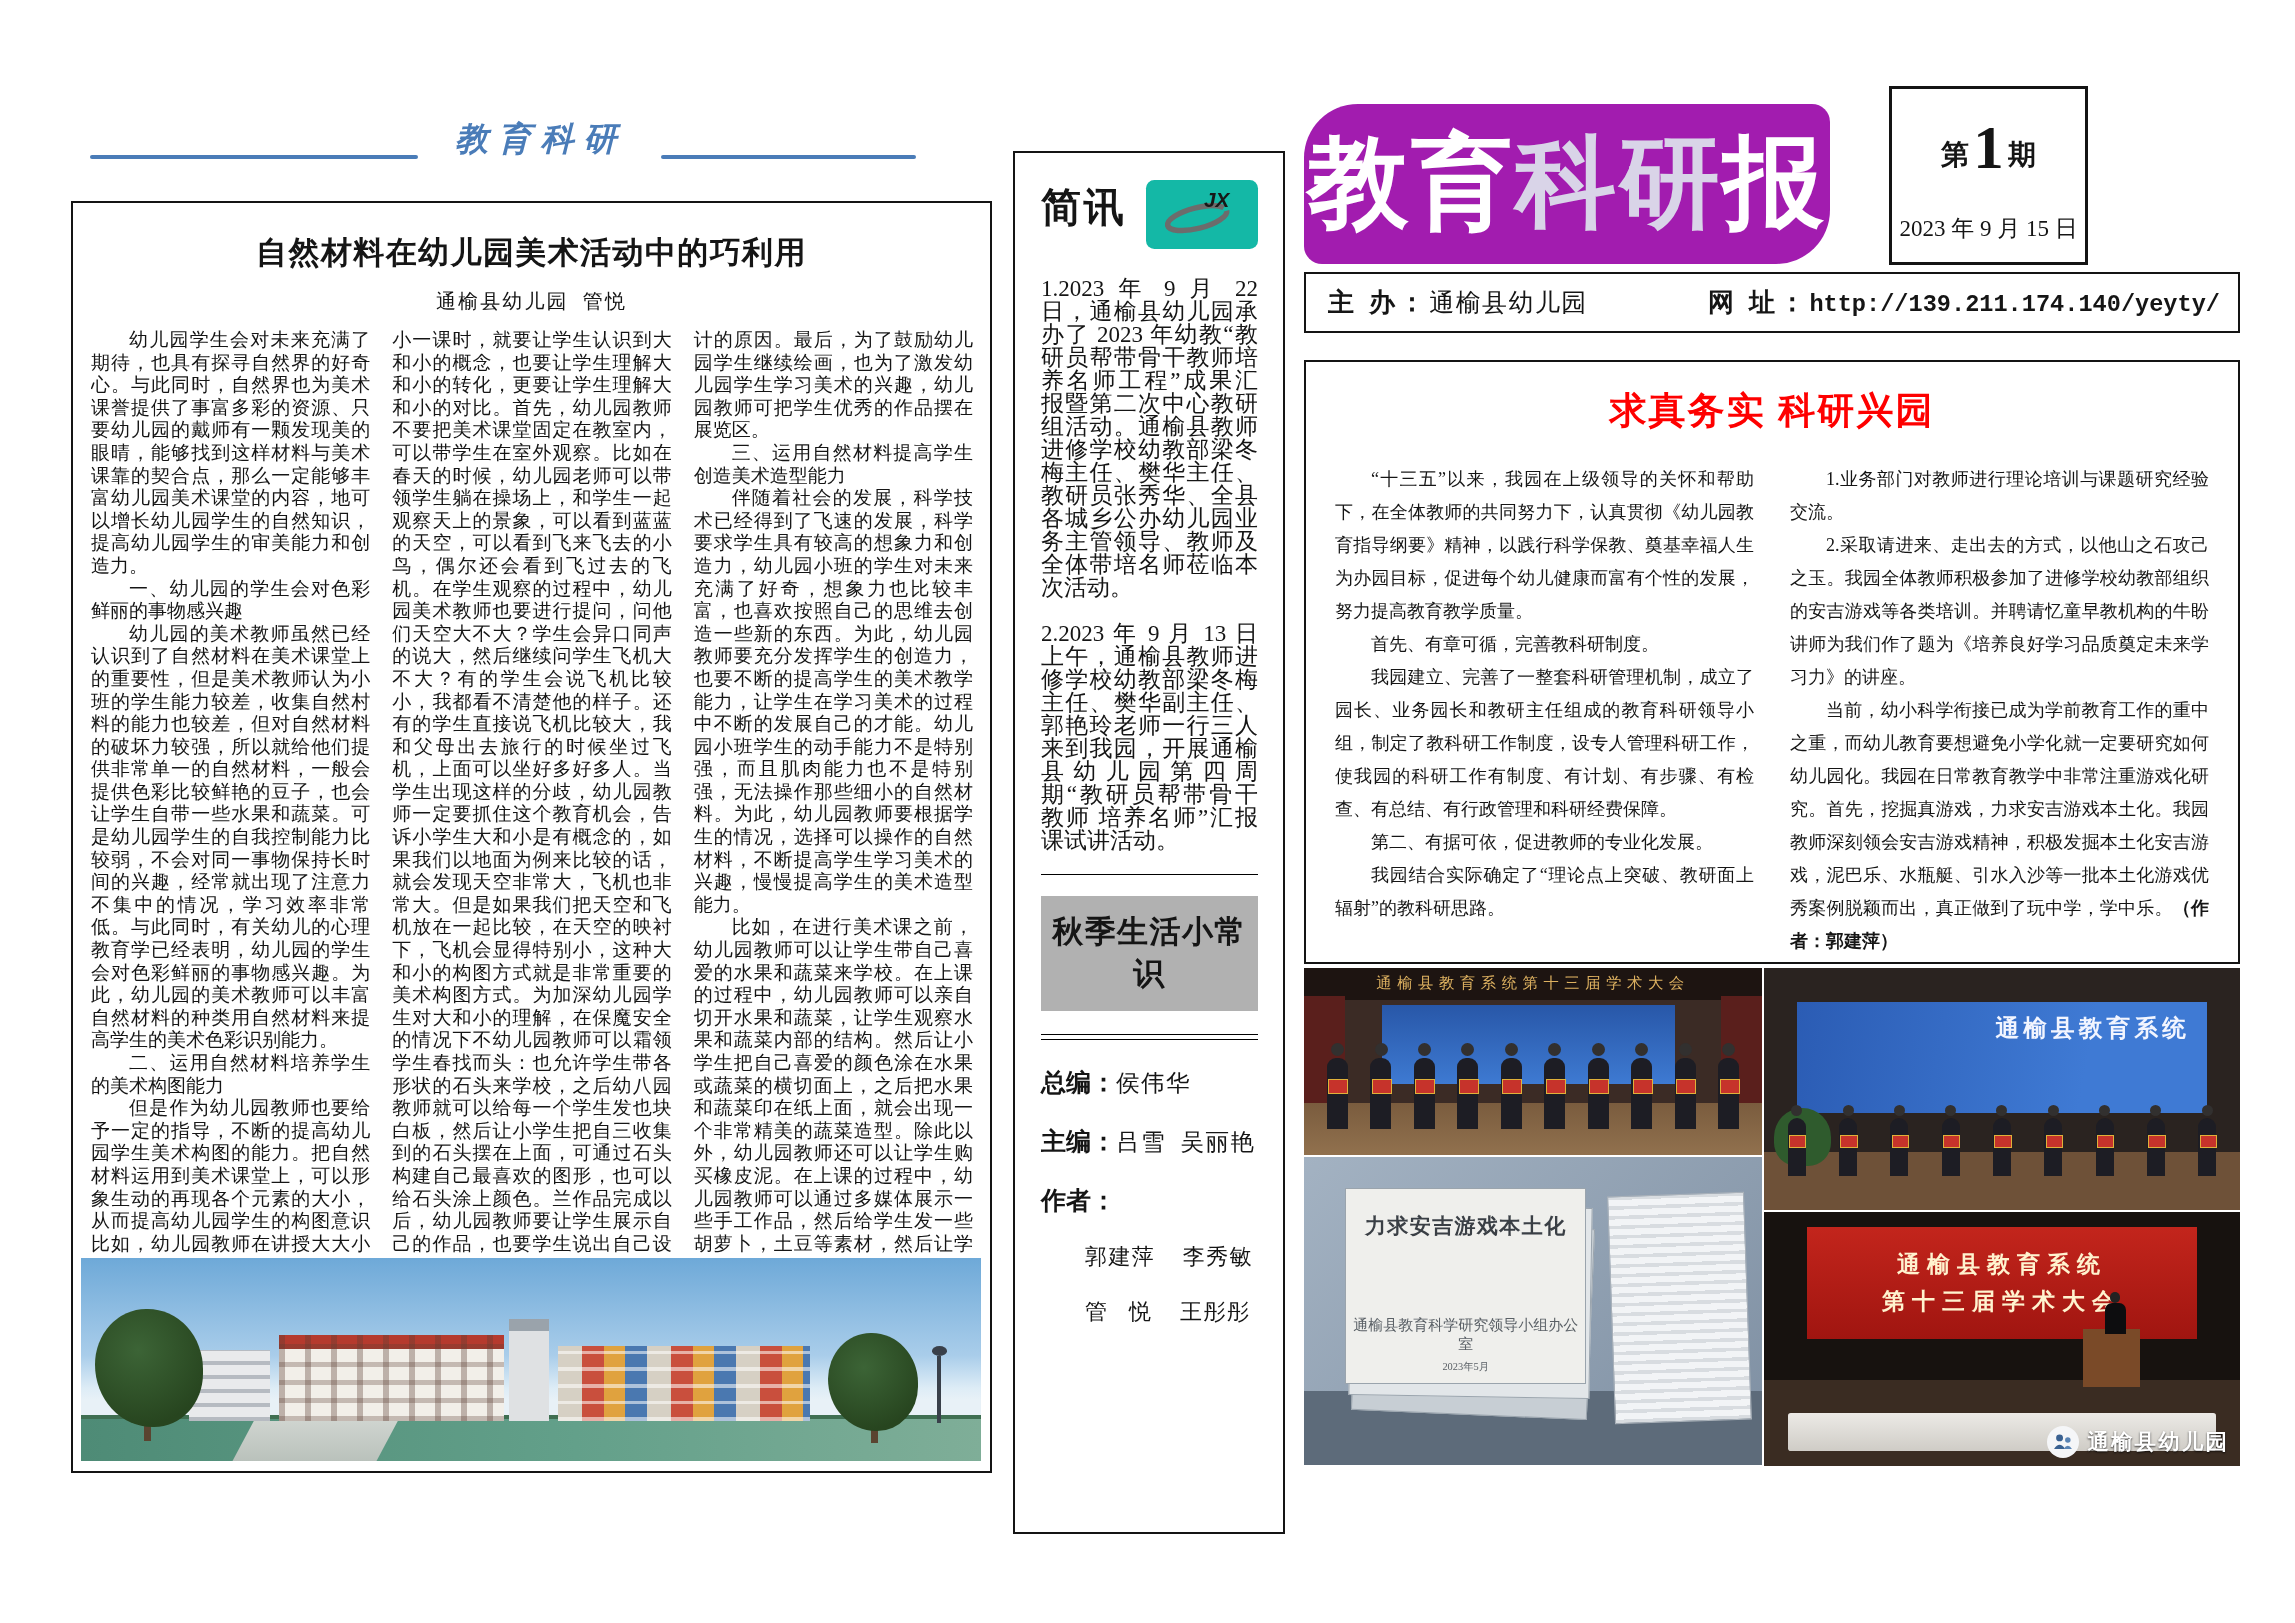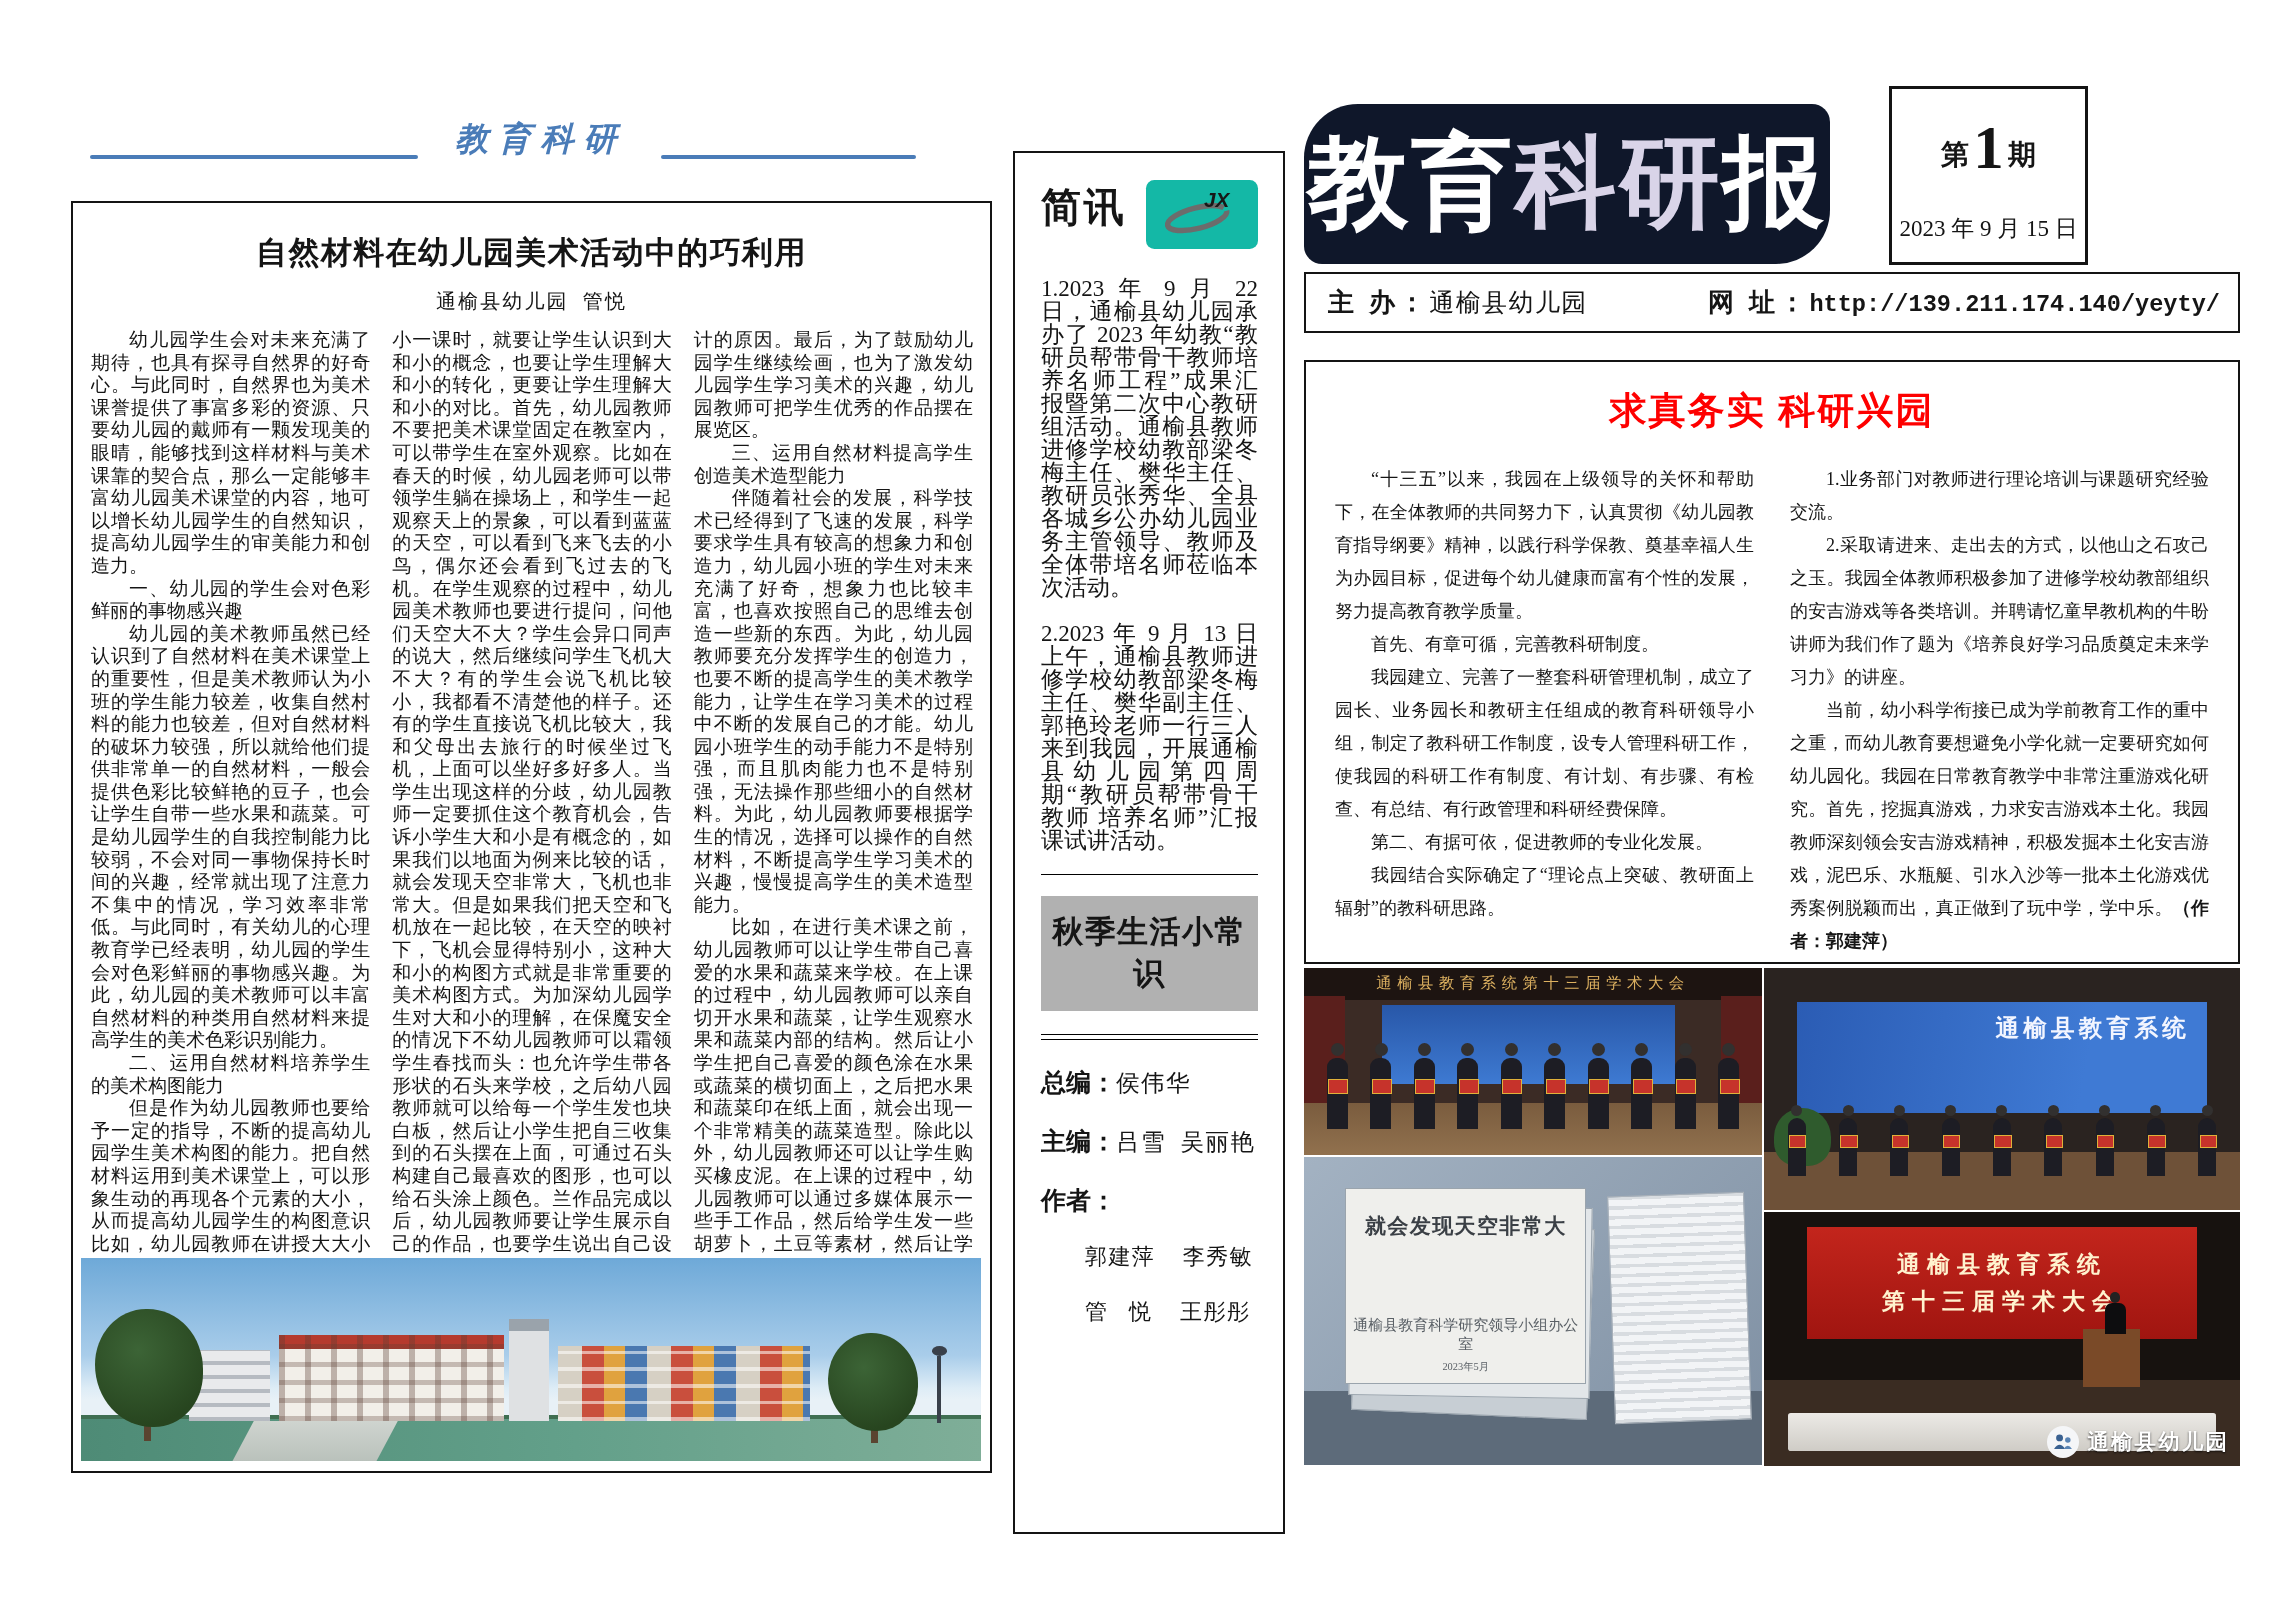"教育科研报" #masthead-blue { background: #0f172a -> #a21caf }
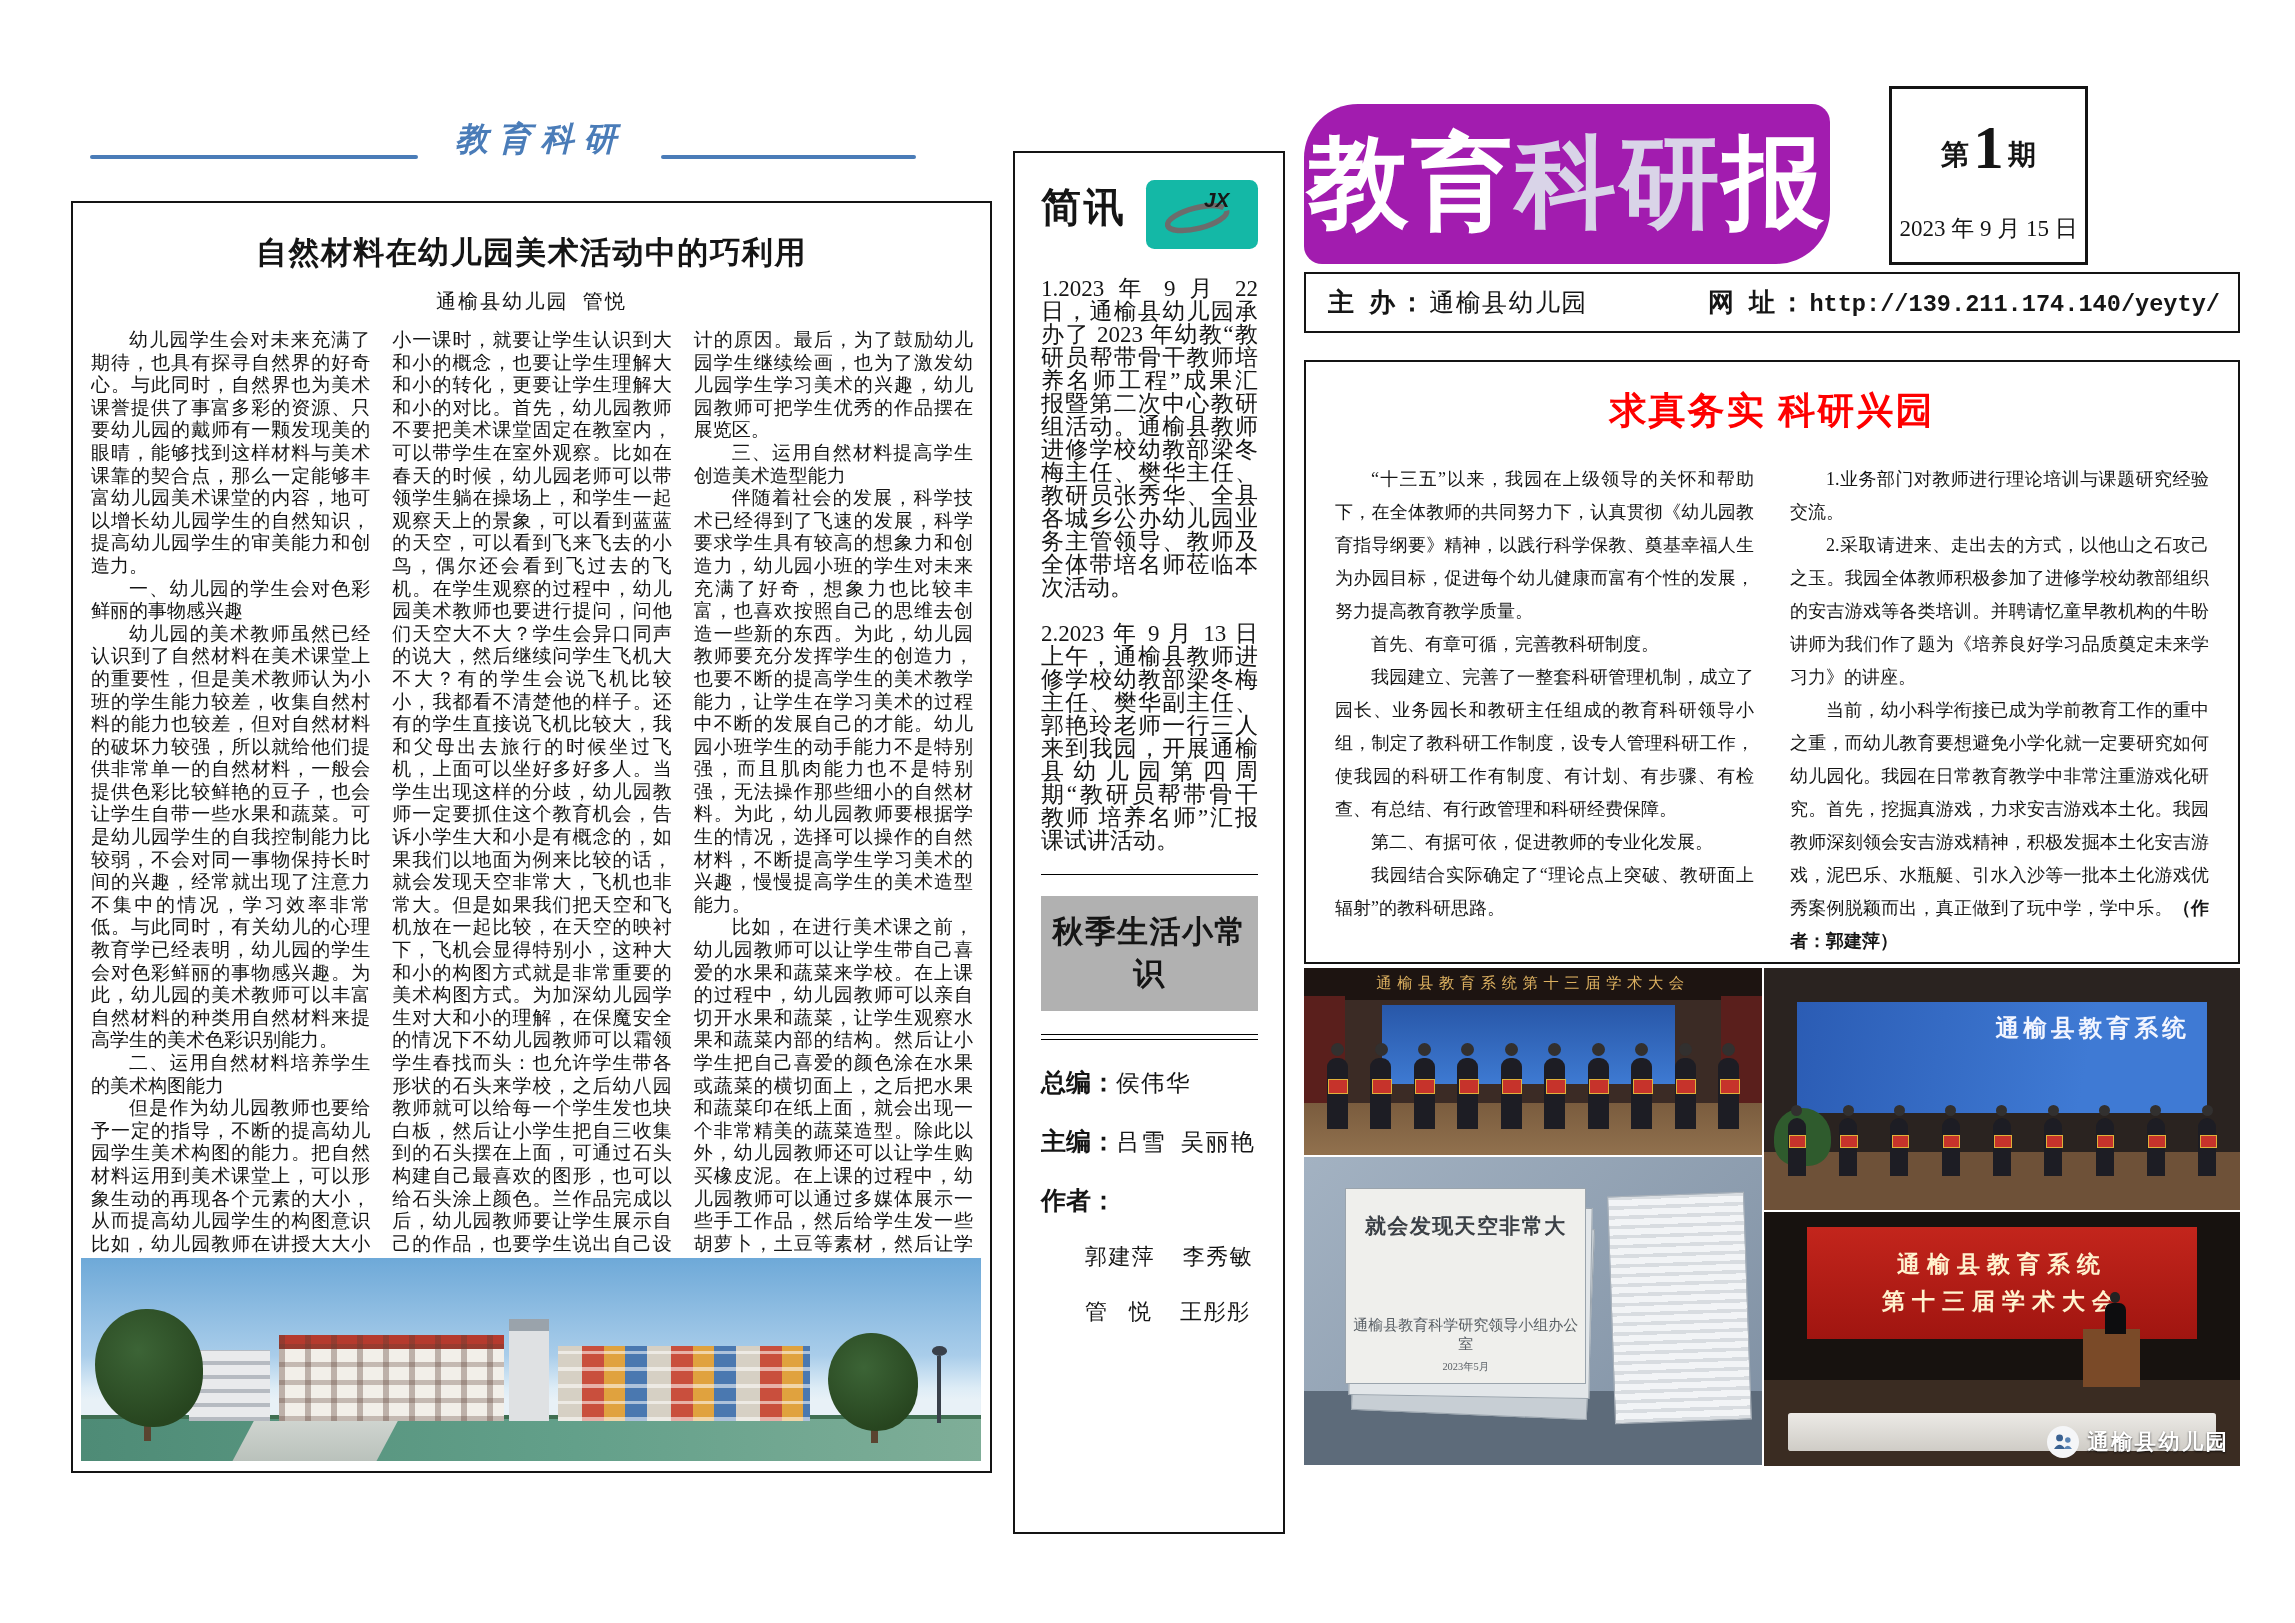"就会发现天空非常大" div.bk-title { text: 就会发现天空非常大 -> 力求安吉游戏本土化 }
